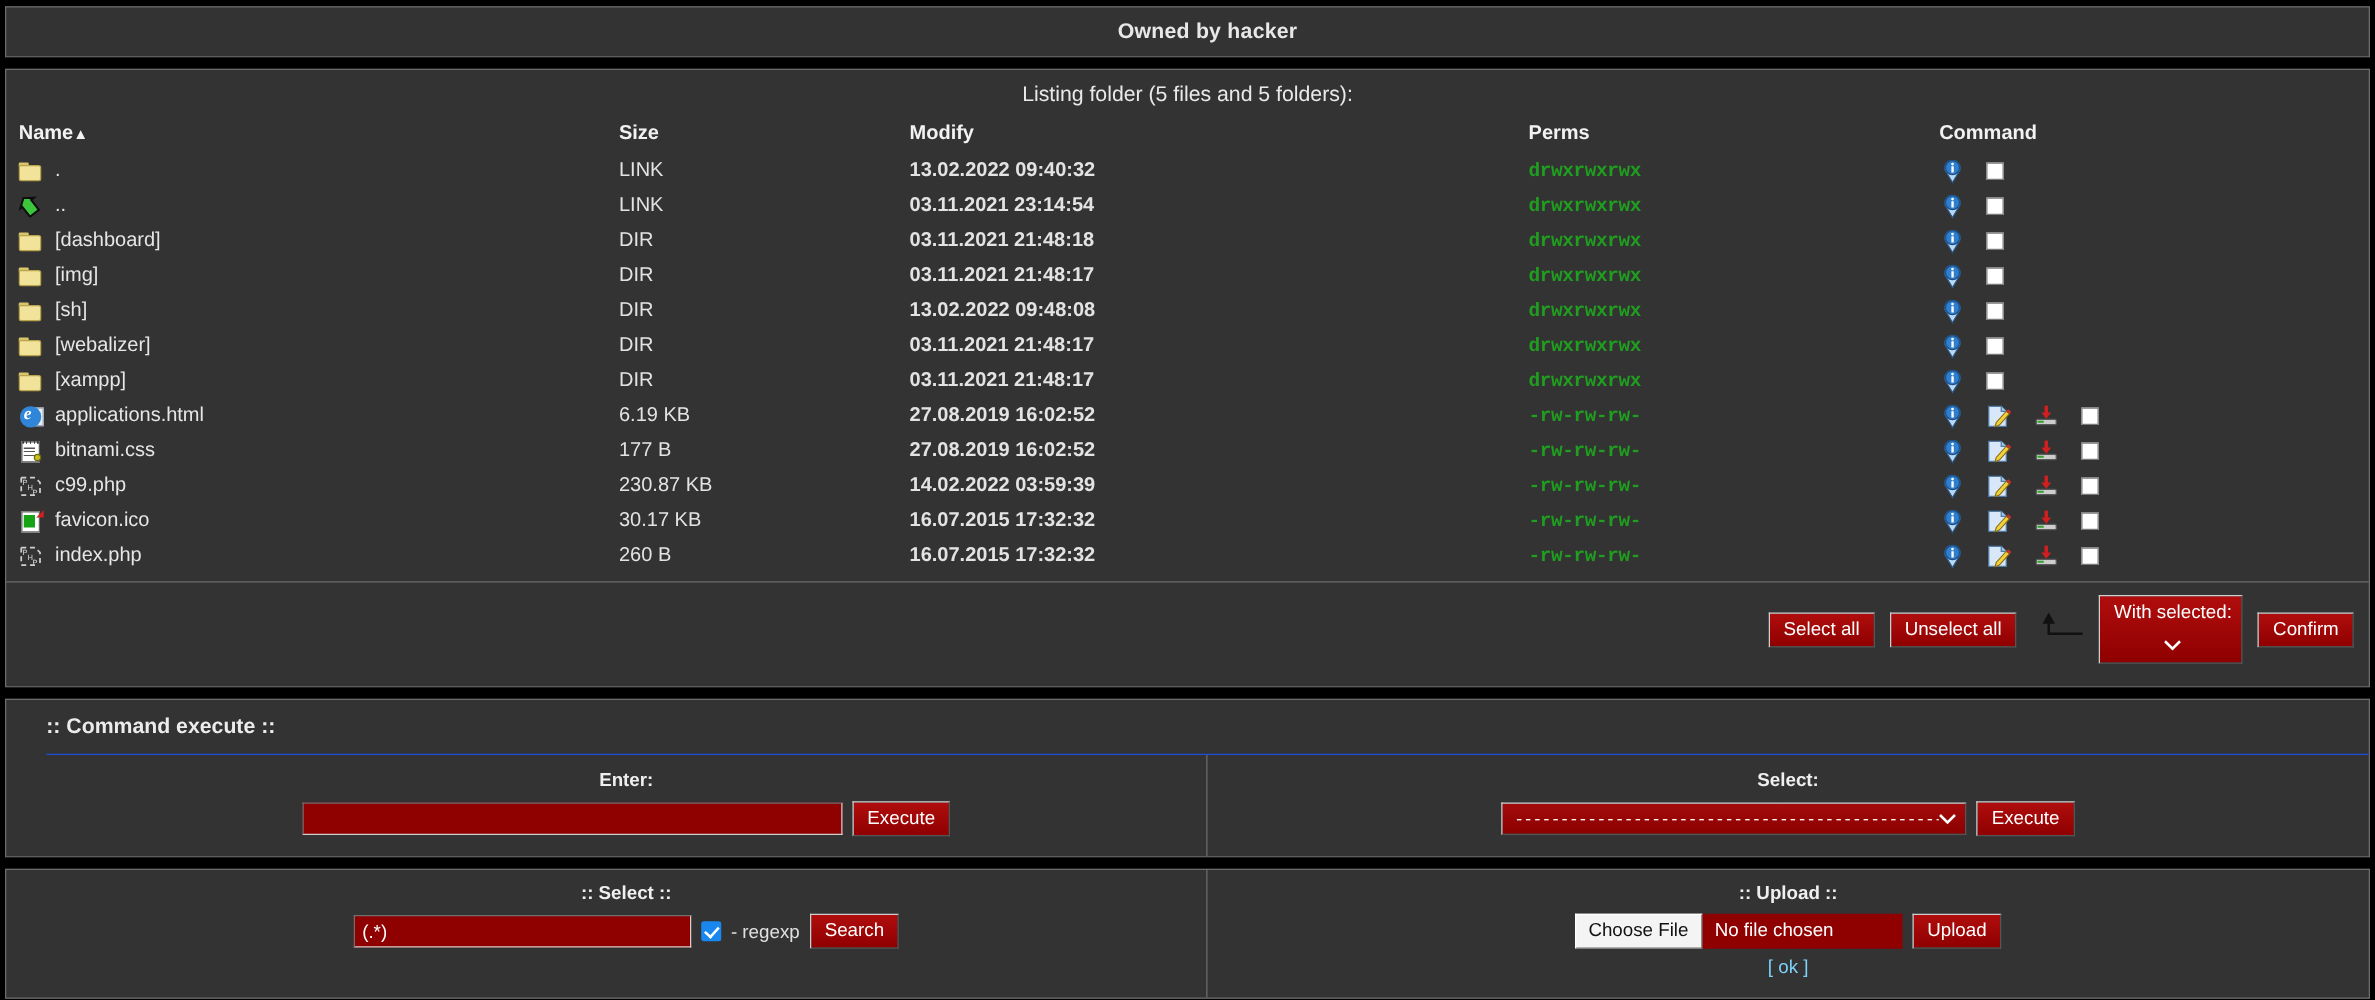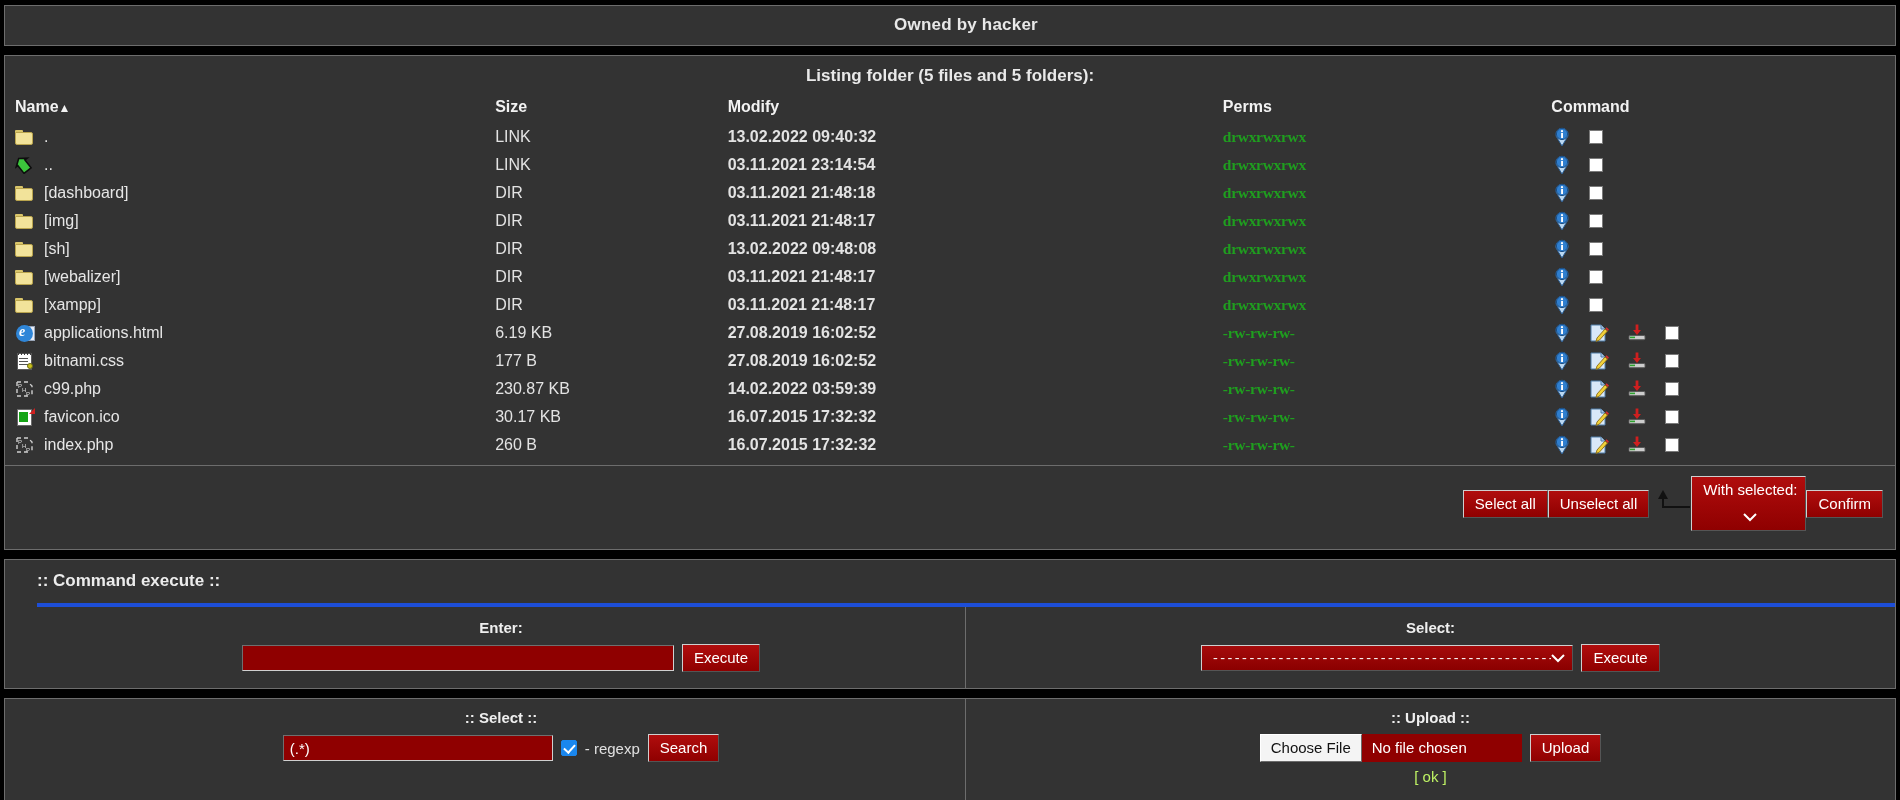"Listing folder (5 files and" .listing-title { font-weight: bold -> normal }
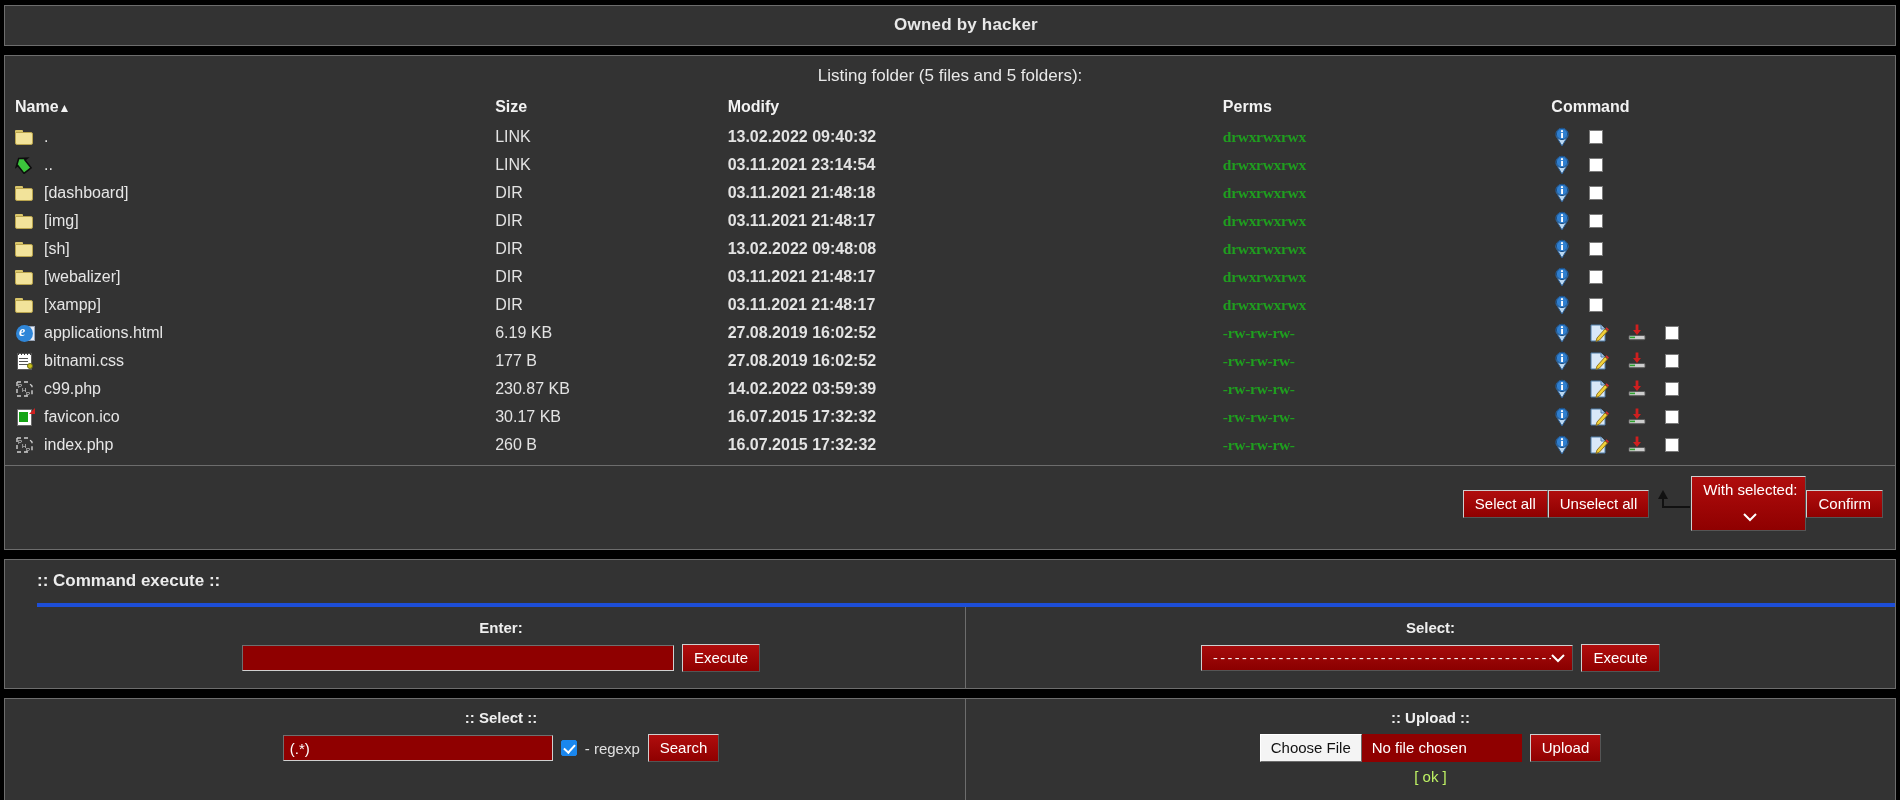"drwxrwxrwx" .perm { font-family: Liberation Serif, serif -> Liberation Mono, monospace }
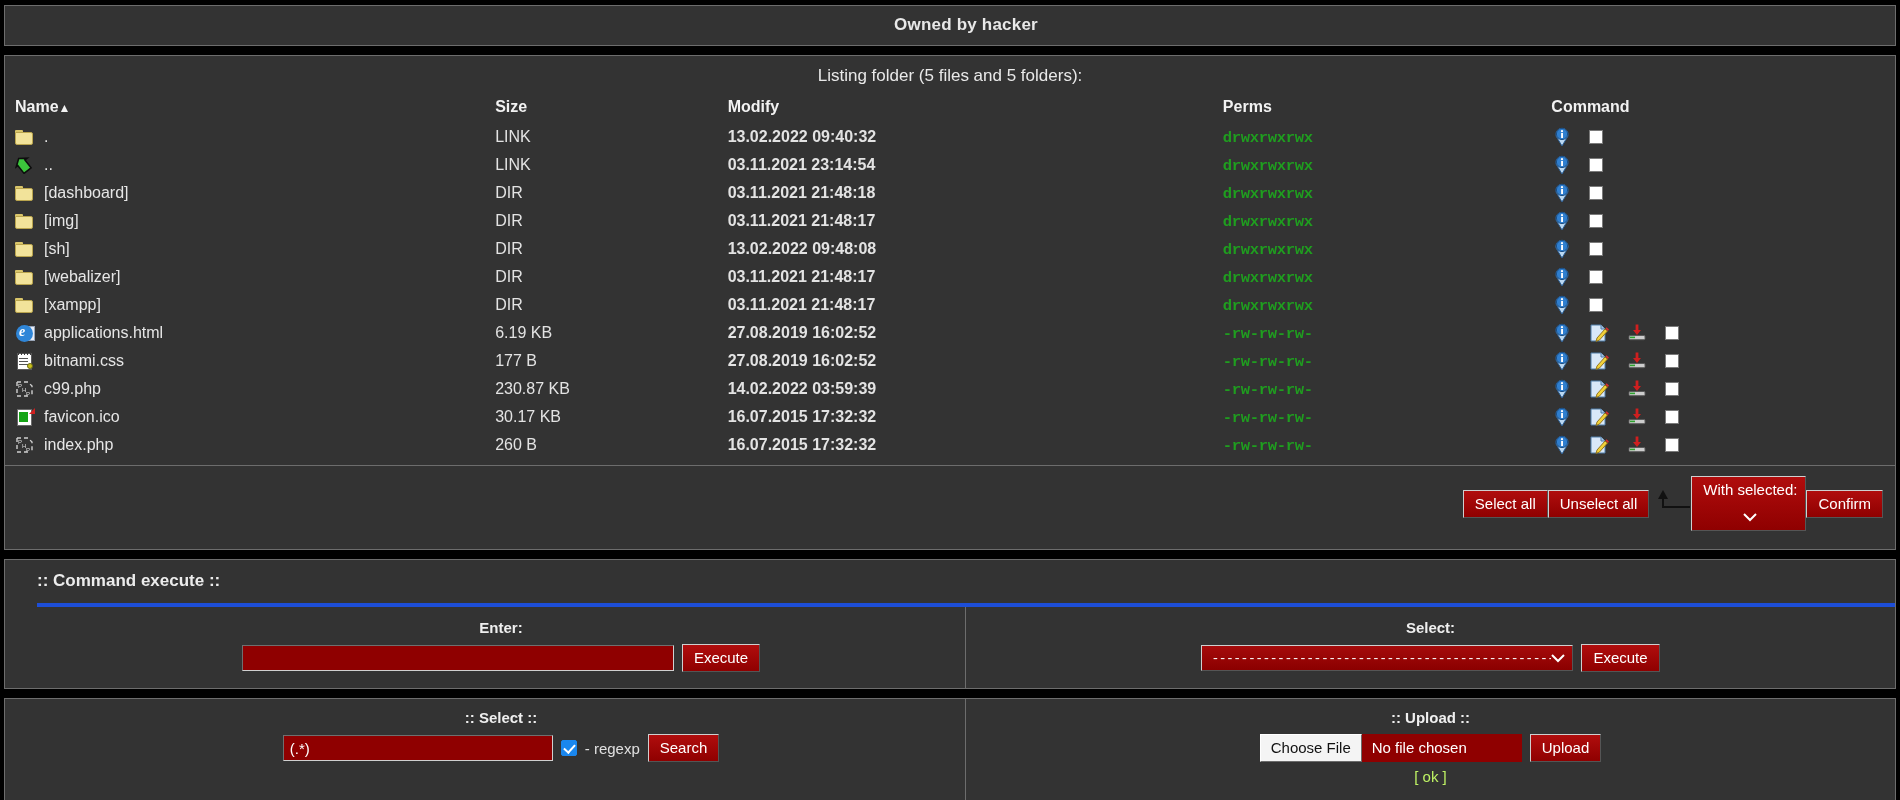"Select all" .toolbar { gap: 0 -> 12px }
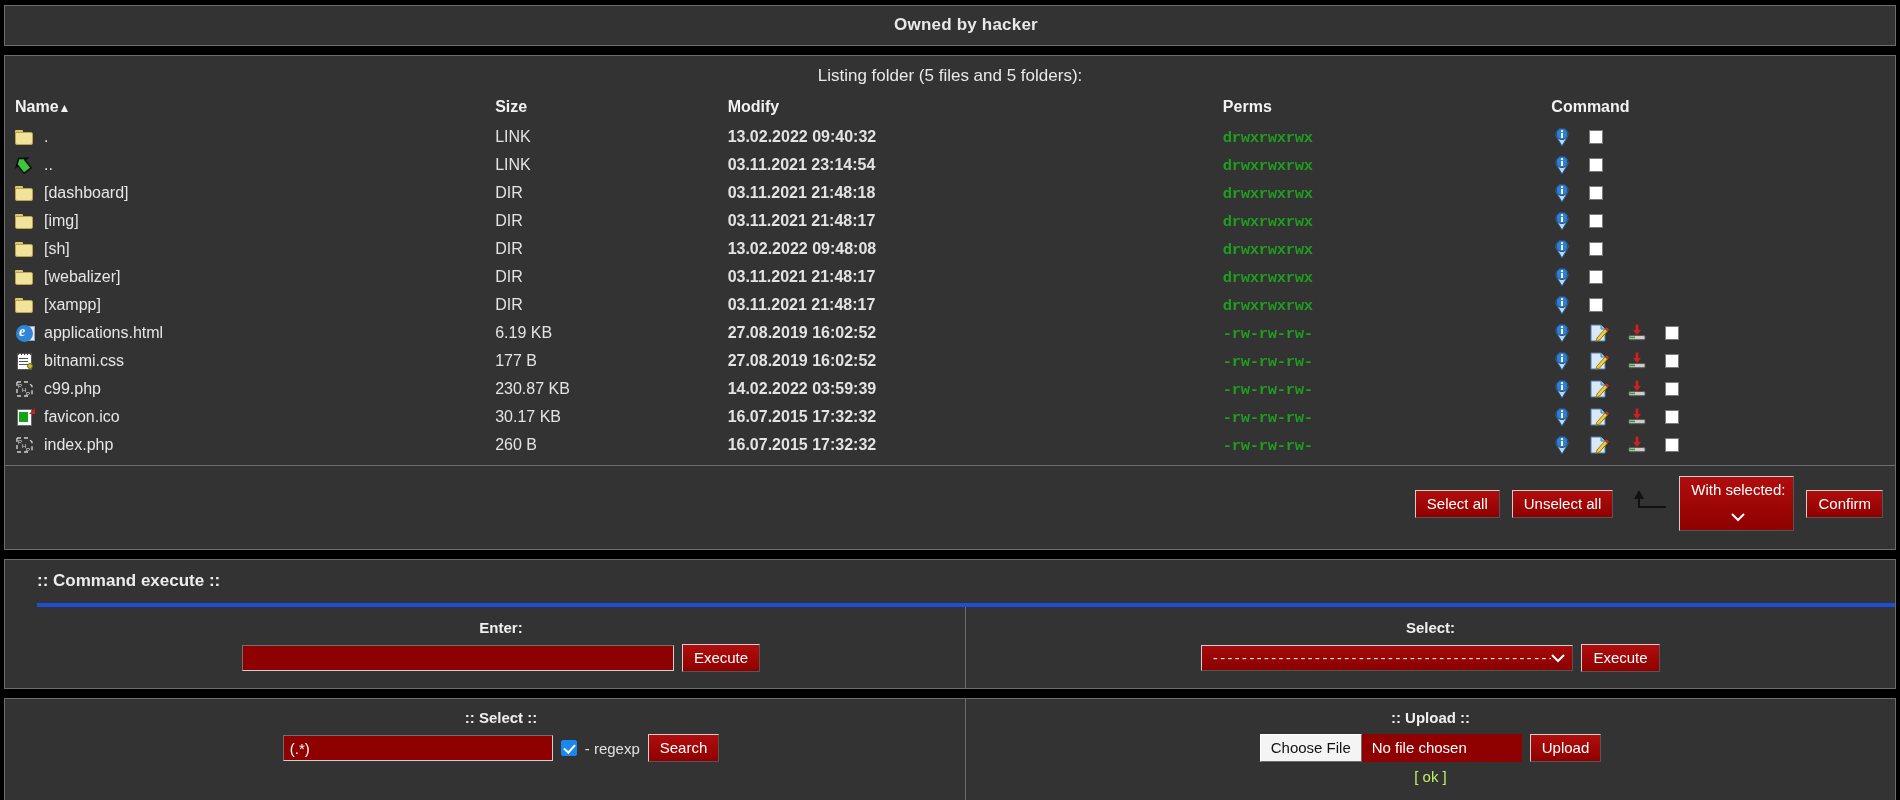"Enter:" .two-col { border-top: 4px solid #1d4ed8 -> 1px solid #1d4ed8 }
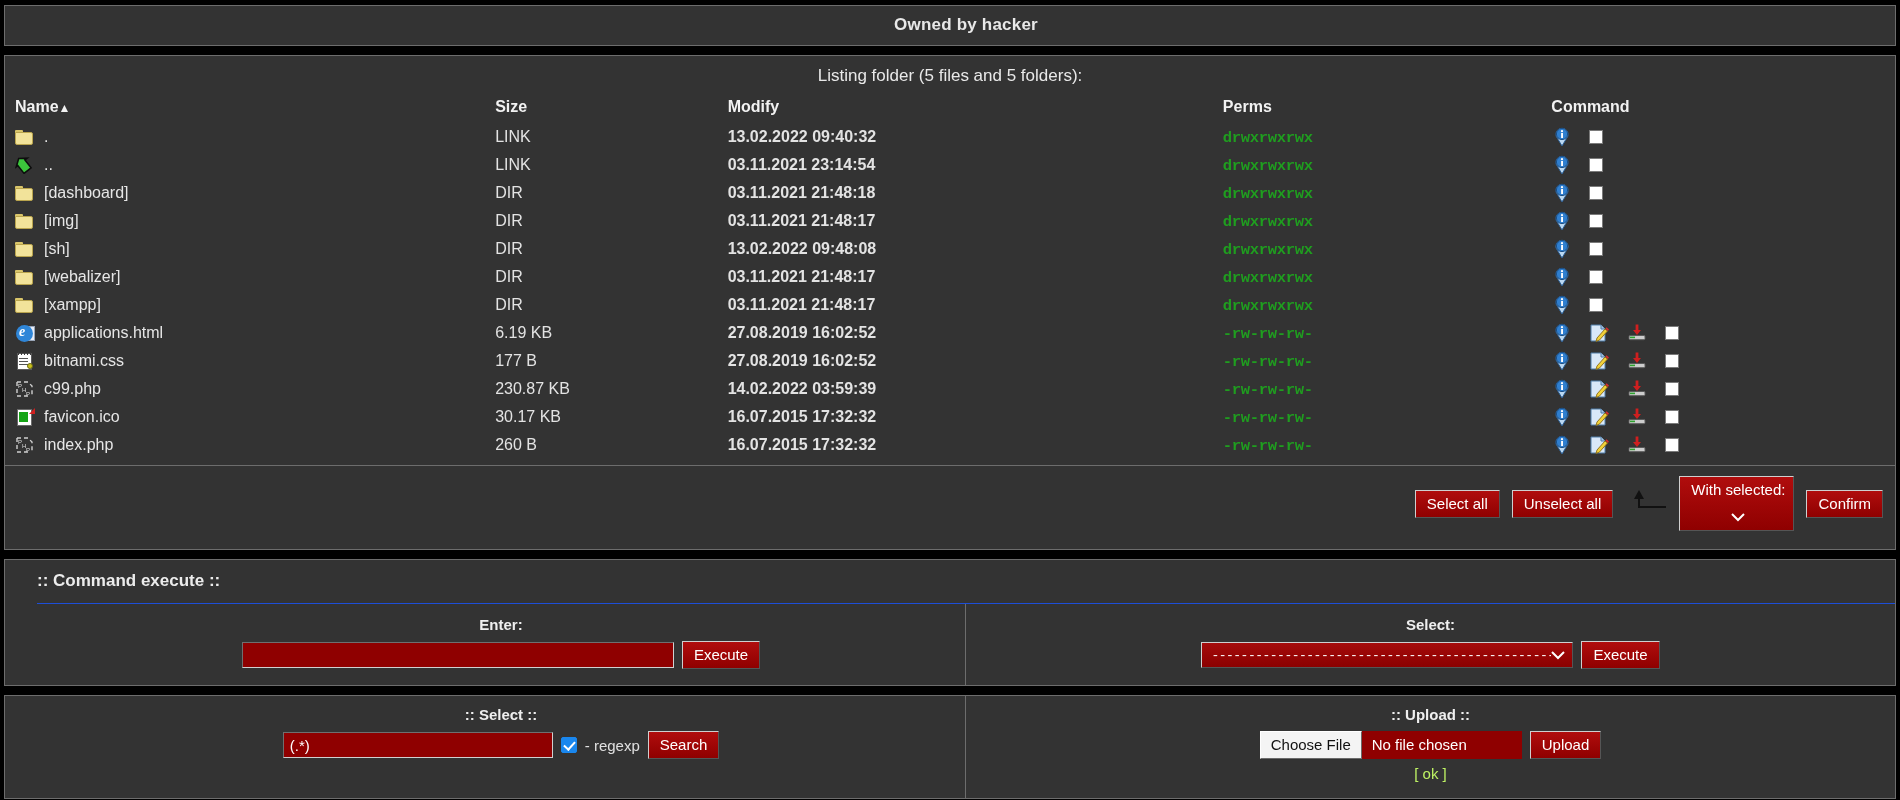"[ ok ]" .okmsg { color: #bef264 -> #7dd3fc }
